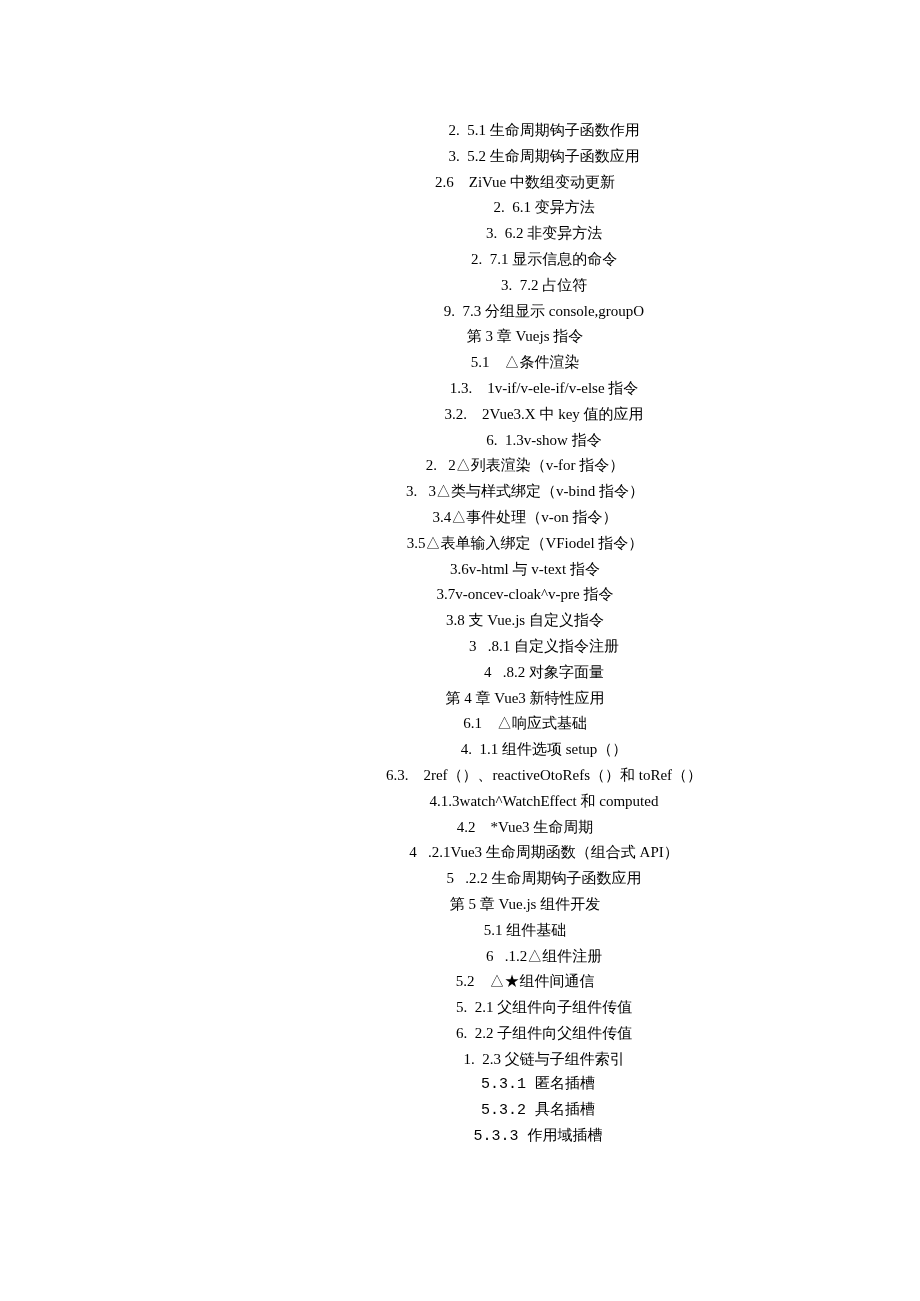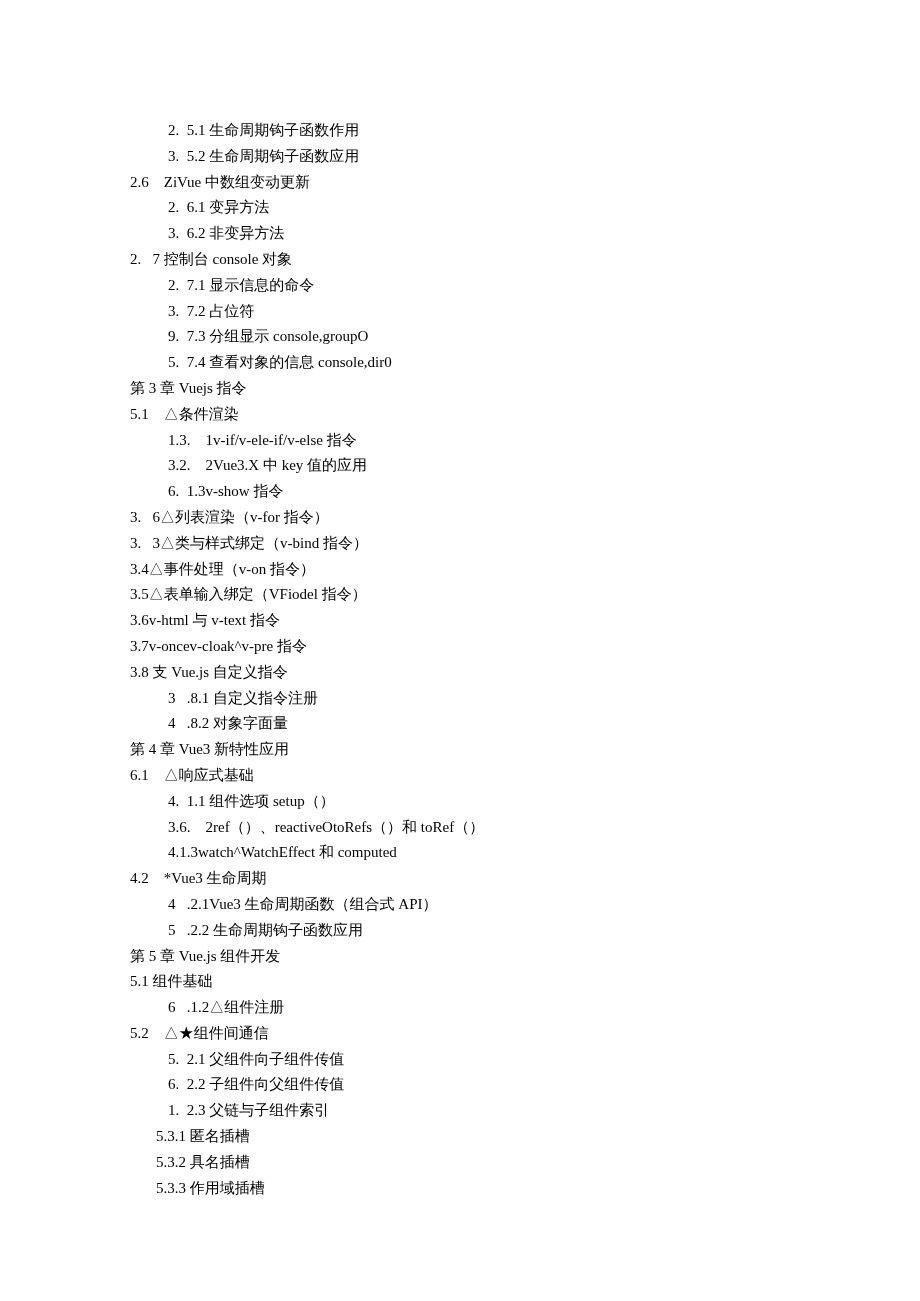"2. 5.1 生命周期钩子函数作用" * { text-align: none -> center }
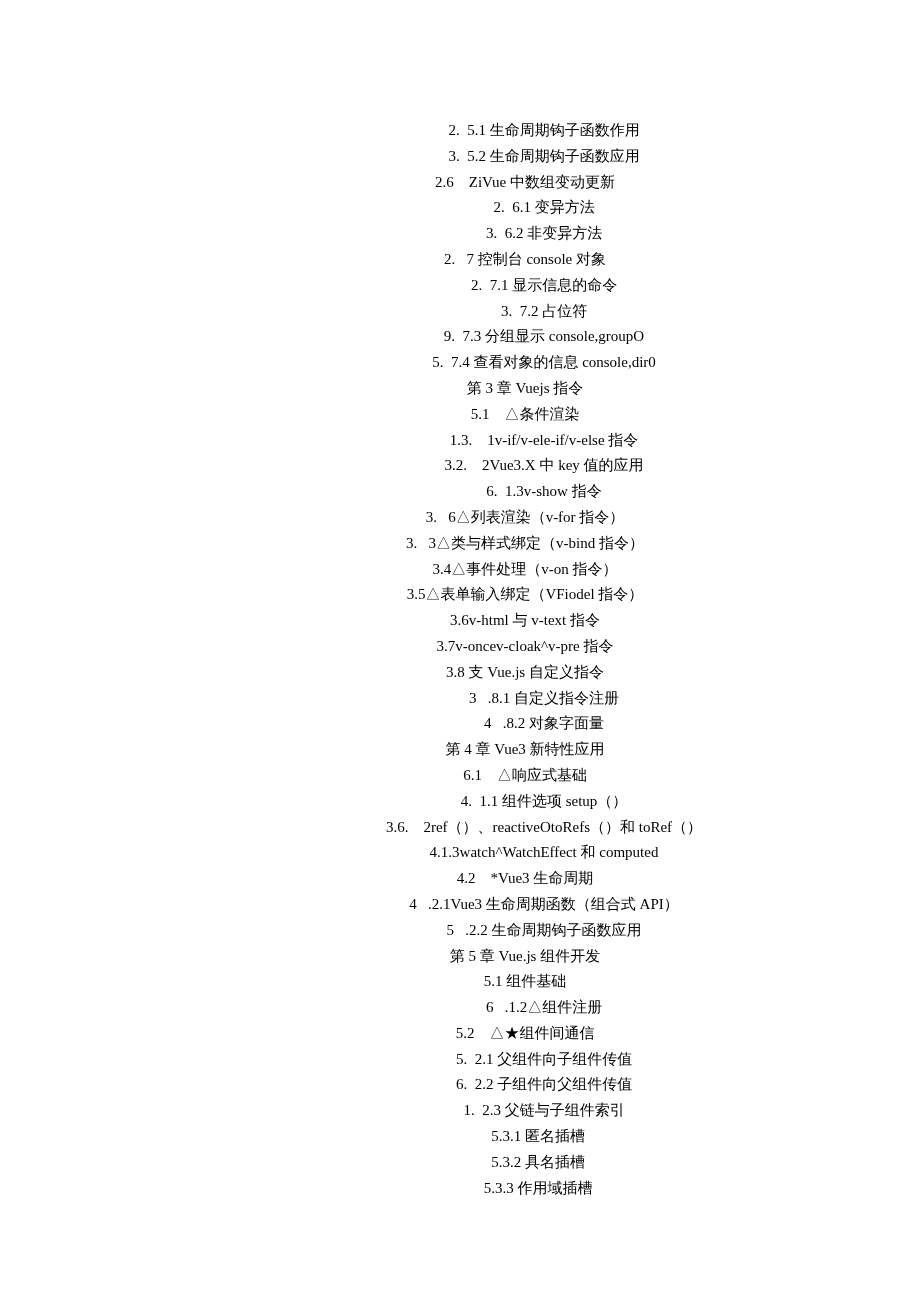"2. 7 控制台 console 对象" div.row { html: <div>2. 7 控制台 console 对象</div> -> none }
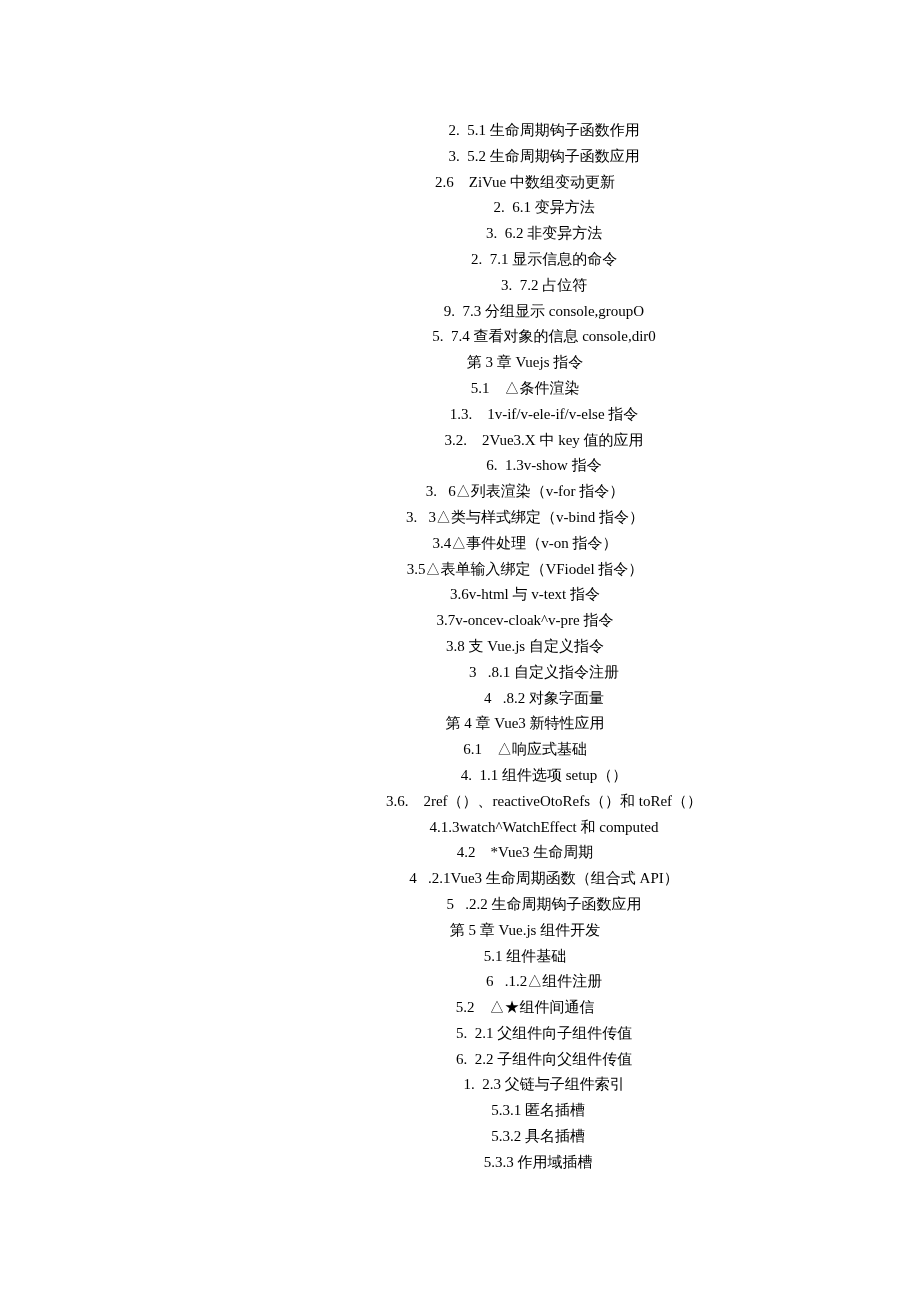"5. 7.4 查看对象的信息 console,dir0" div.row { html: <div>5. 7.4 查看对象的信息 console,dir0</div> -> none }
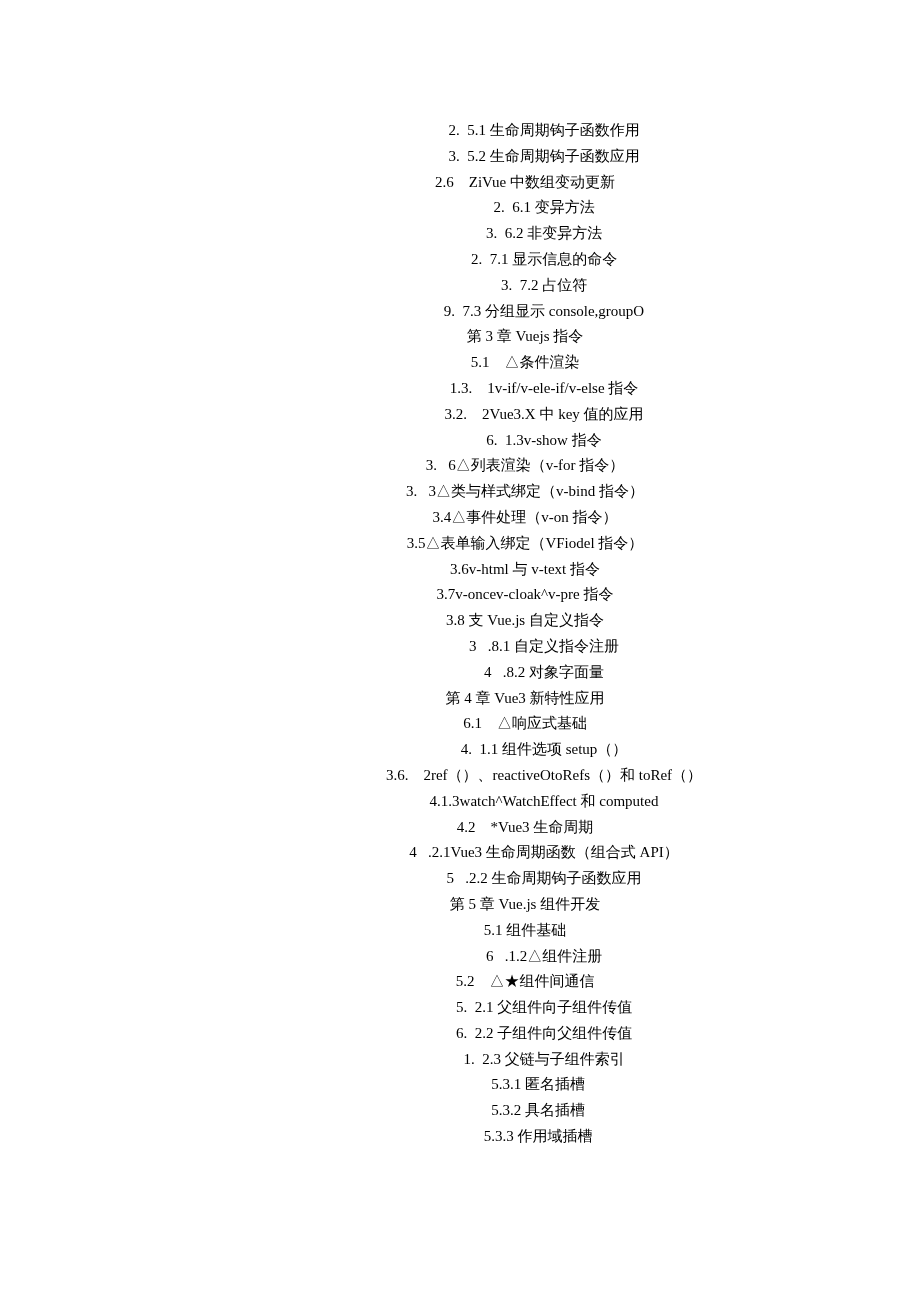"3. 6△列表渲染（v-for 指令）" div.row { text: 3.   6 -> 2.   2 }
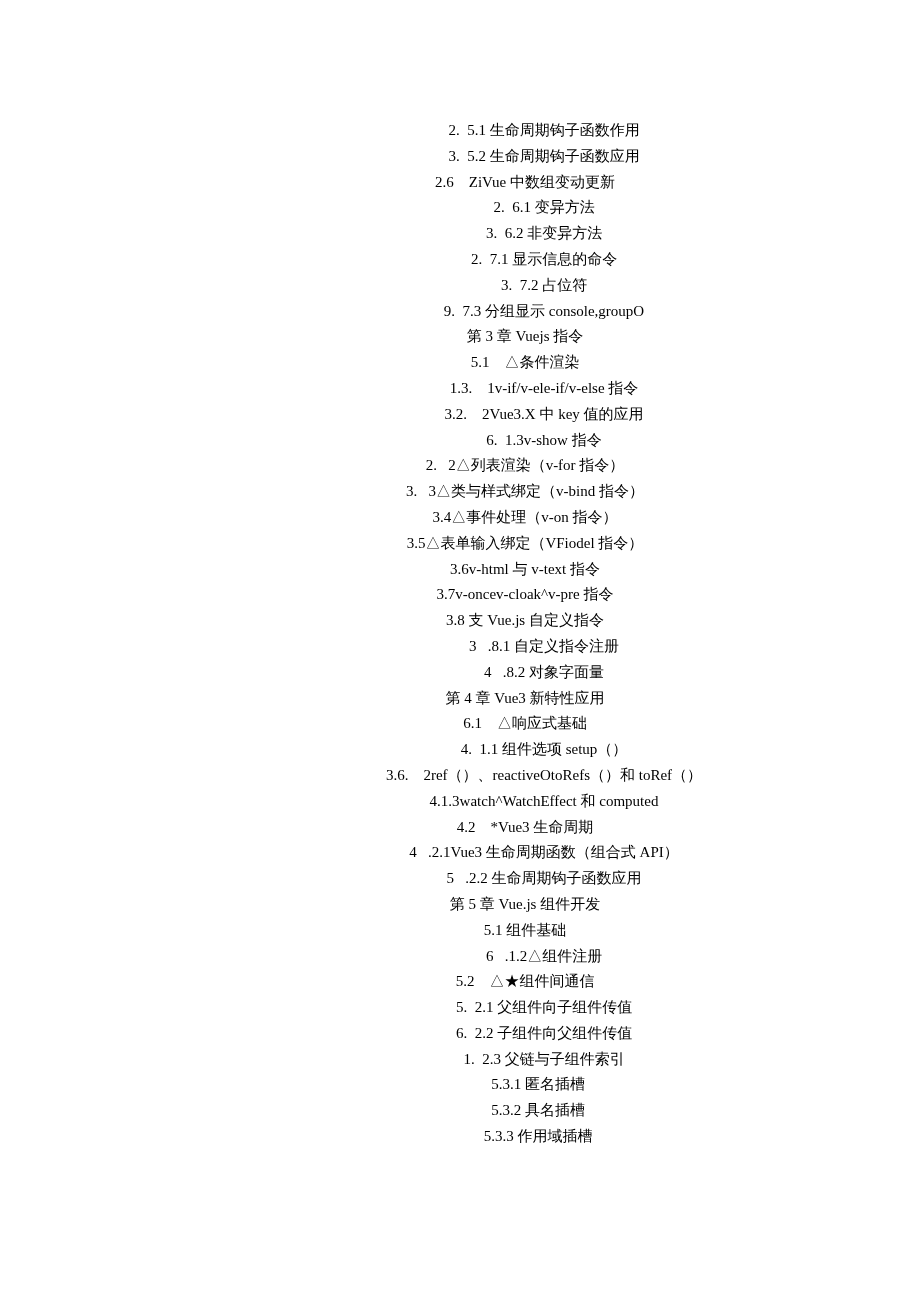"3.6. 2ref（）、reactiveOtoRefs（）和 toRef（）" div.row { text: 3.6 -> 6.3 }
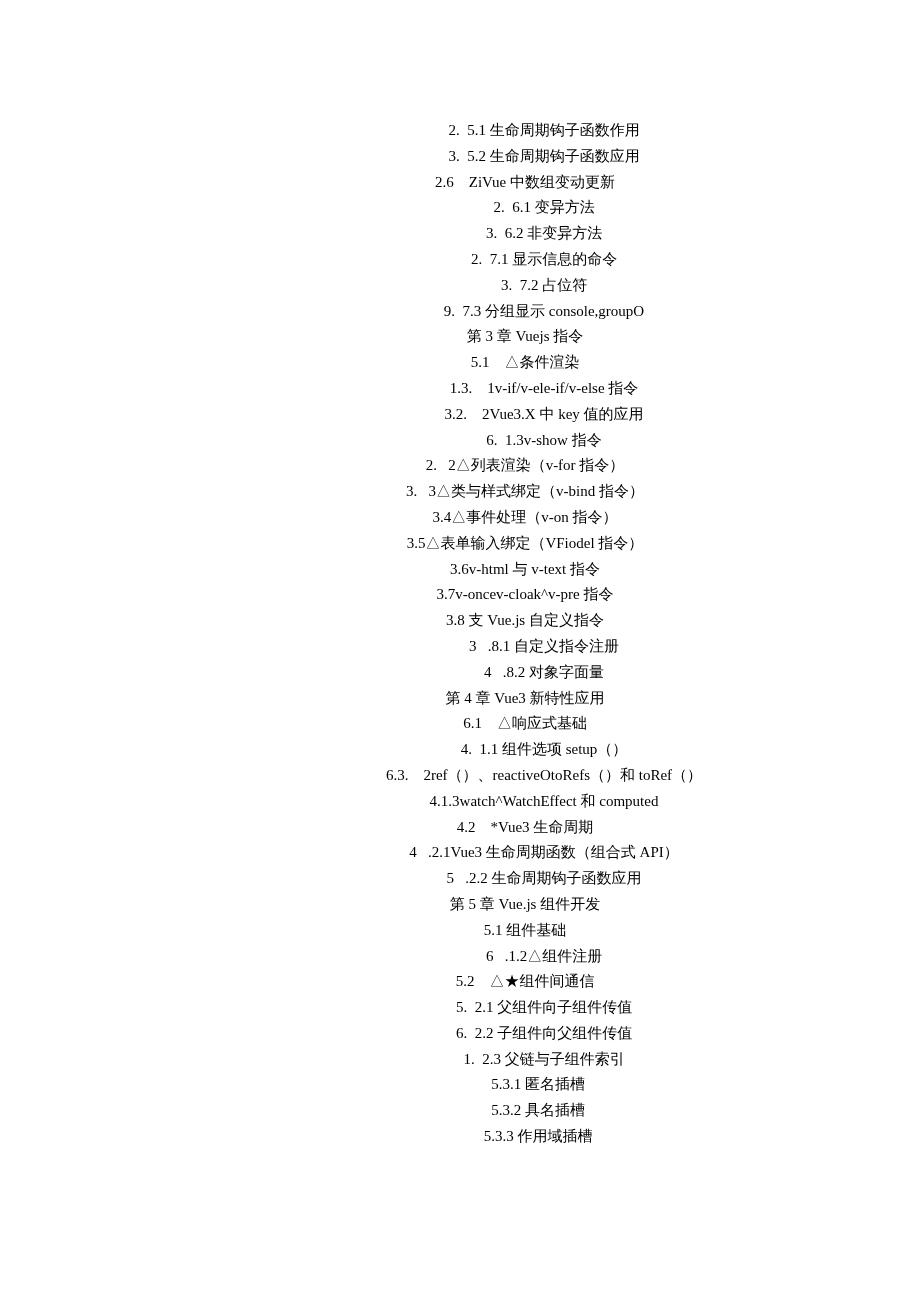"5.3.1 匿名插槽" .indent-2 { font-family: none -> Liberation Mono, monospace }
